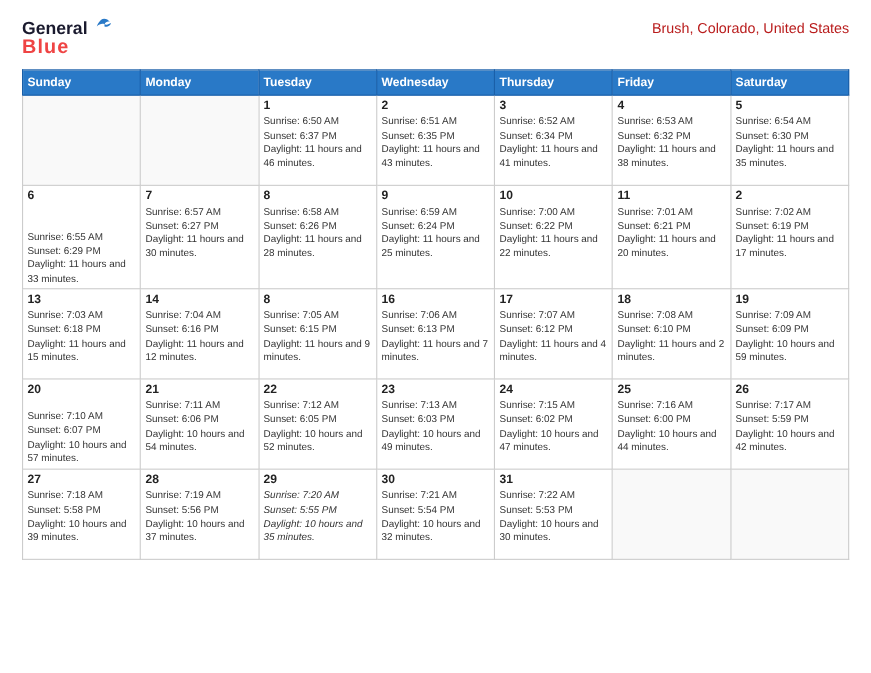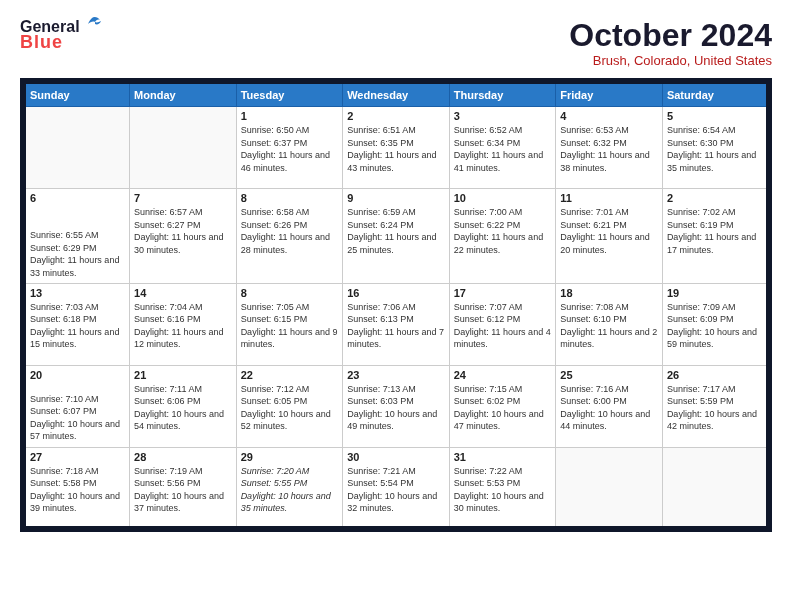"October 2024" div.month-title { html: <div>October 2024</div> -> none }
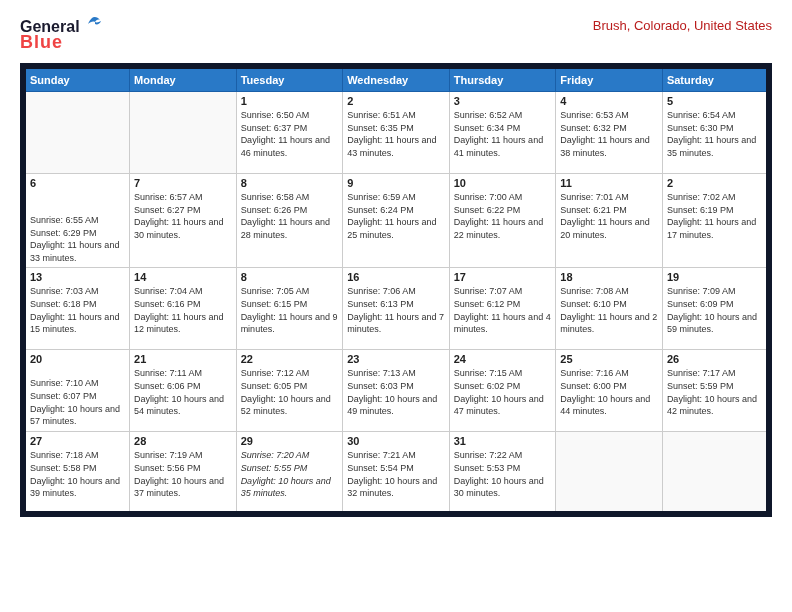"Sunday" .calendar { border: 6px solid #0f172a -> 1px solid #0f172a }
